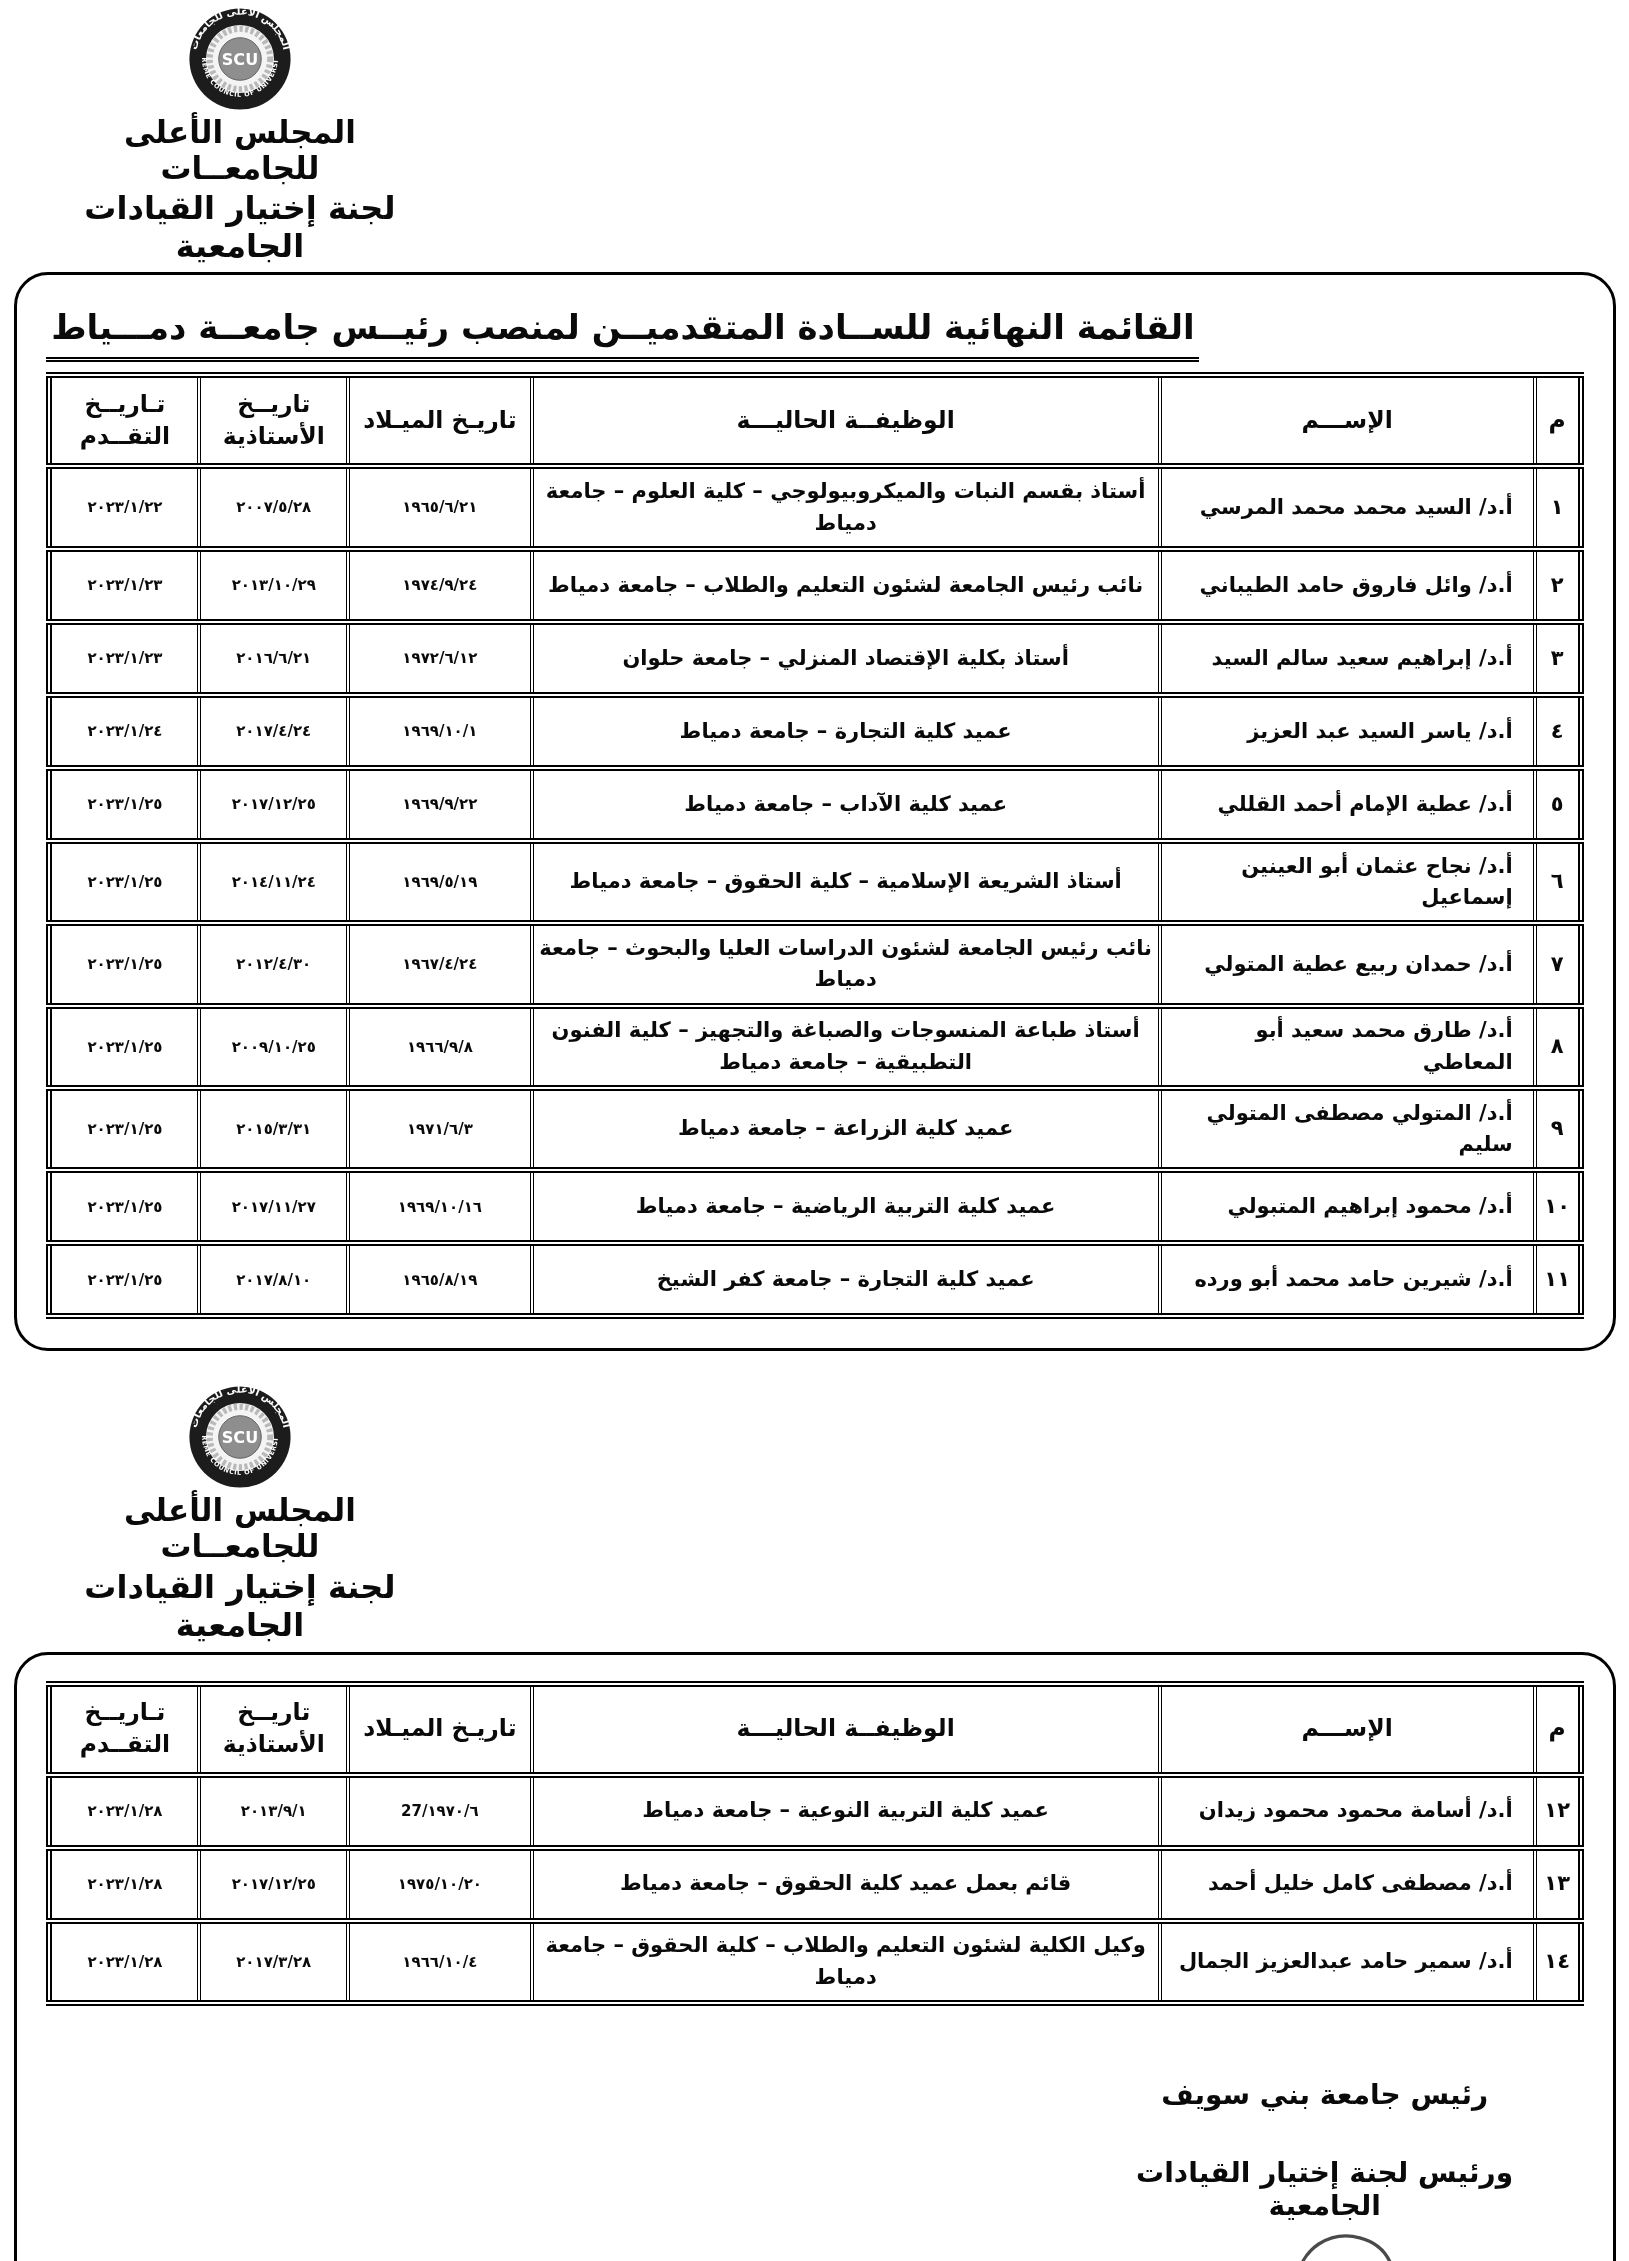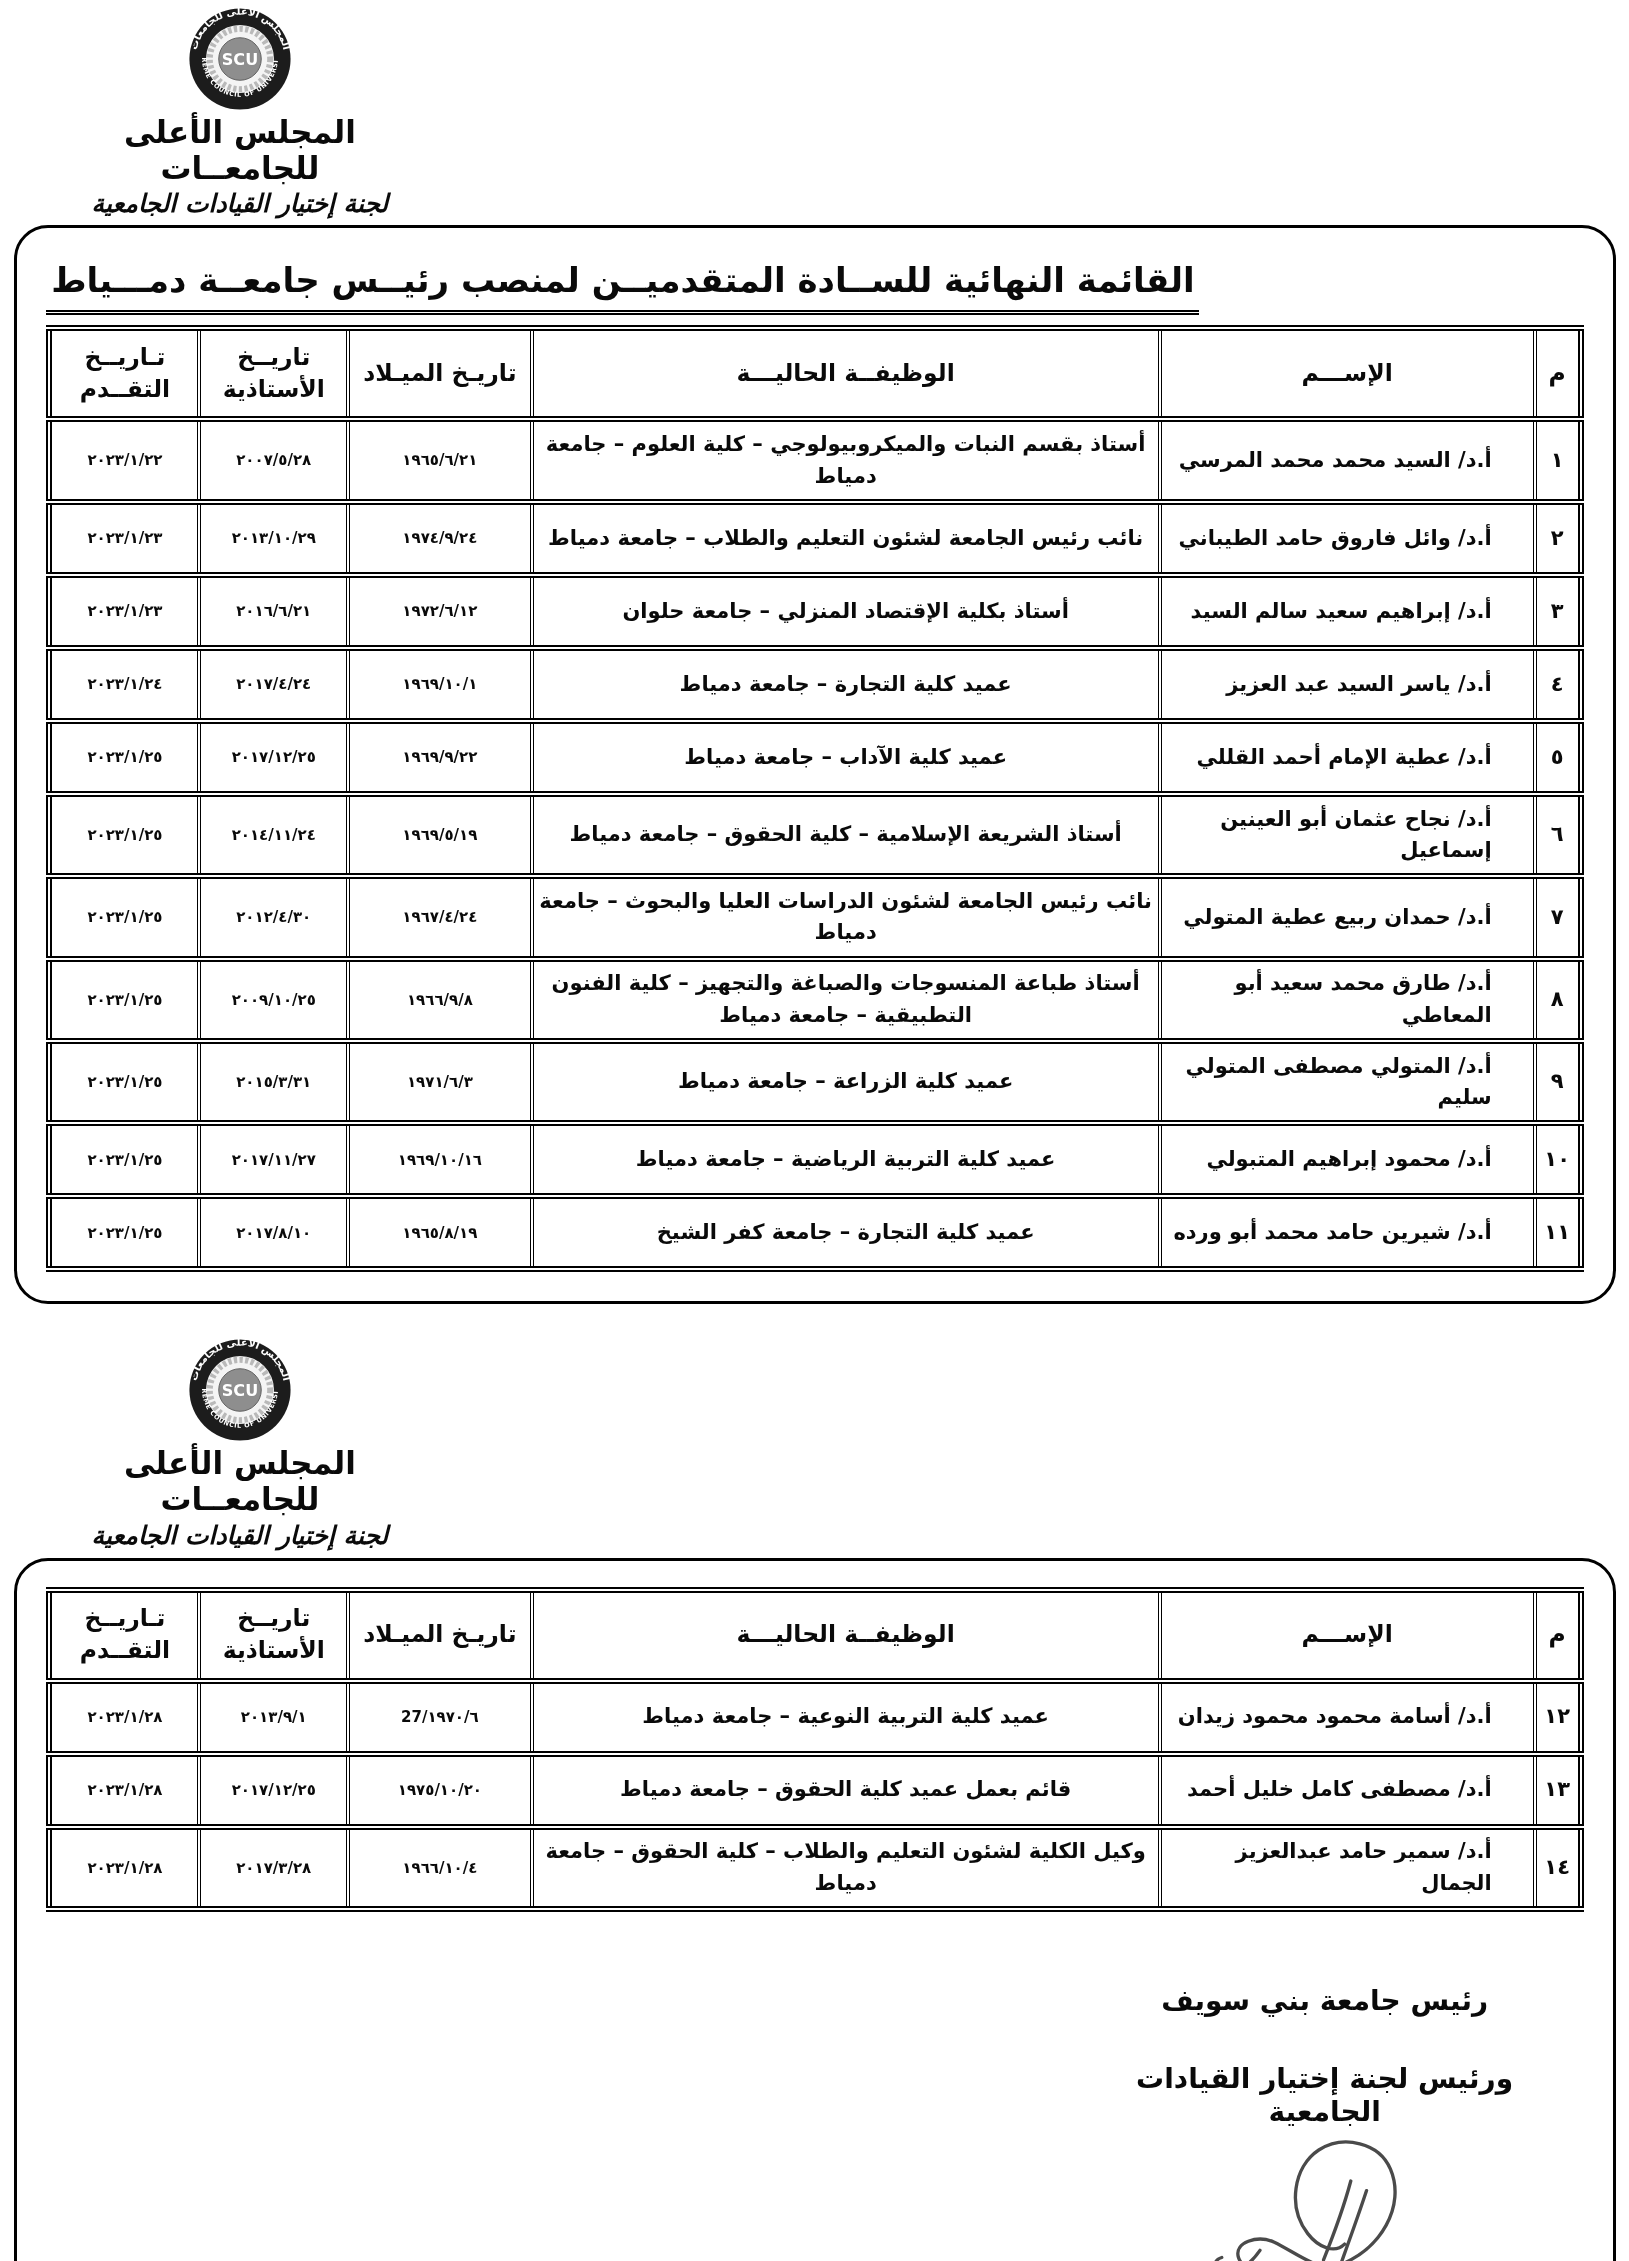"لجنة إختيار القيادات الجامعية" .org-line2 { font-size: 25px -> 32px; font-style: italic -> none }
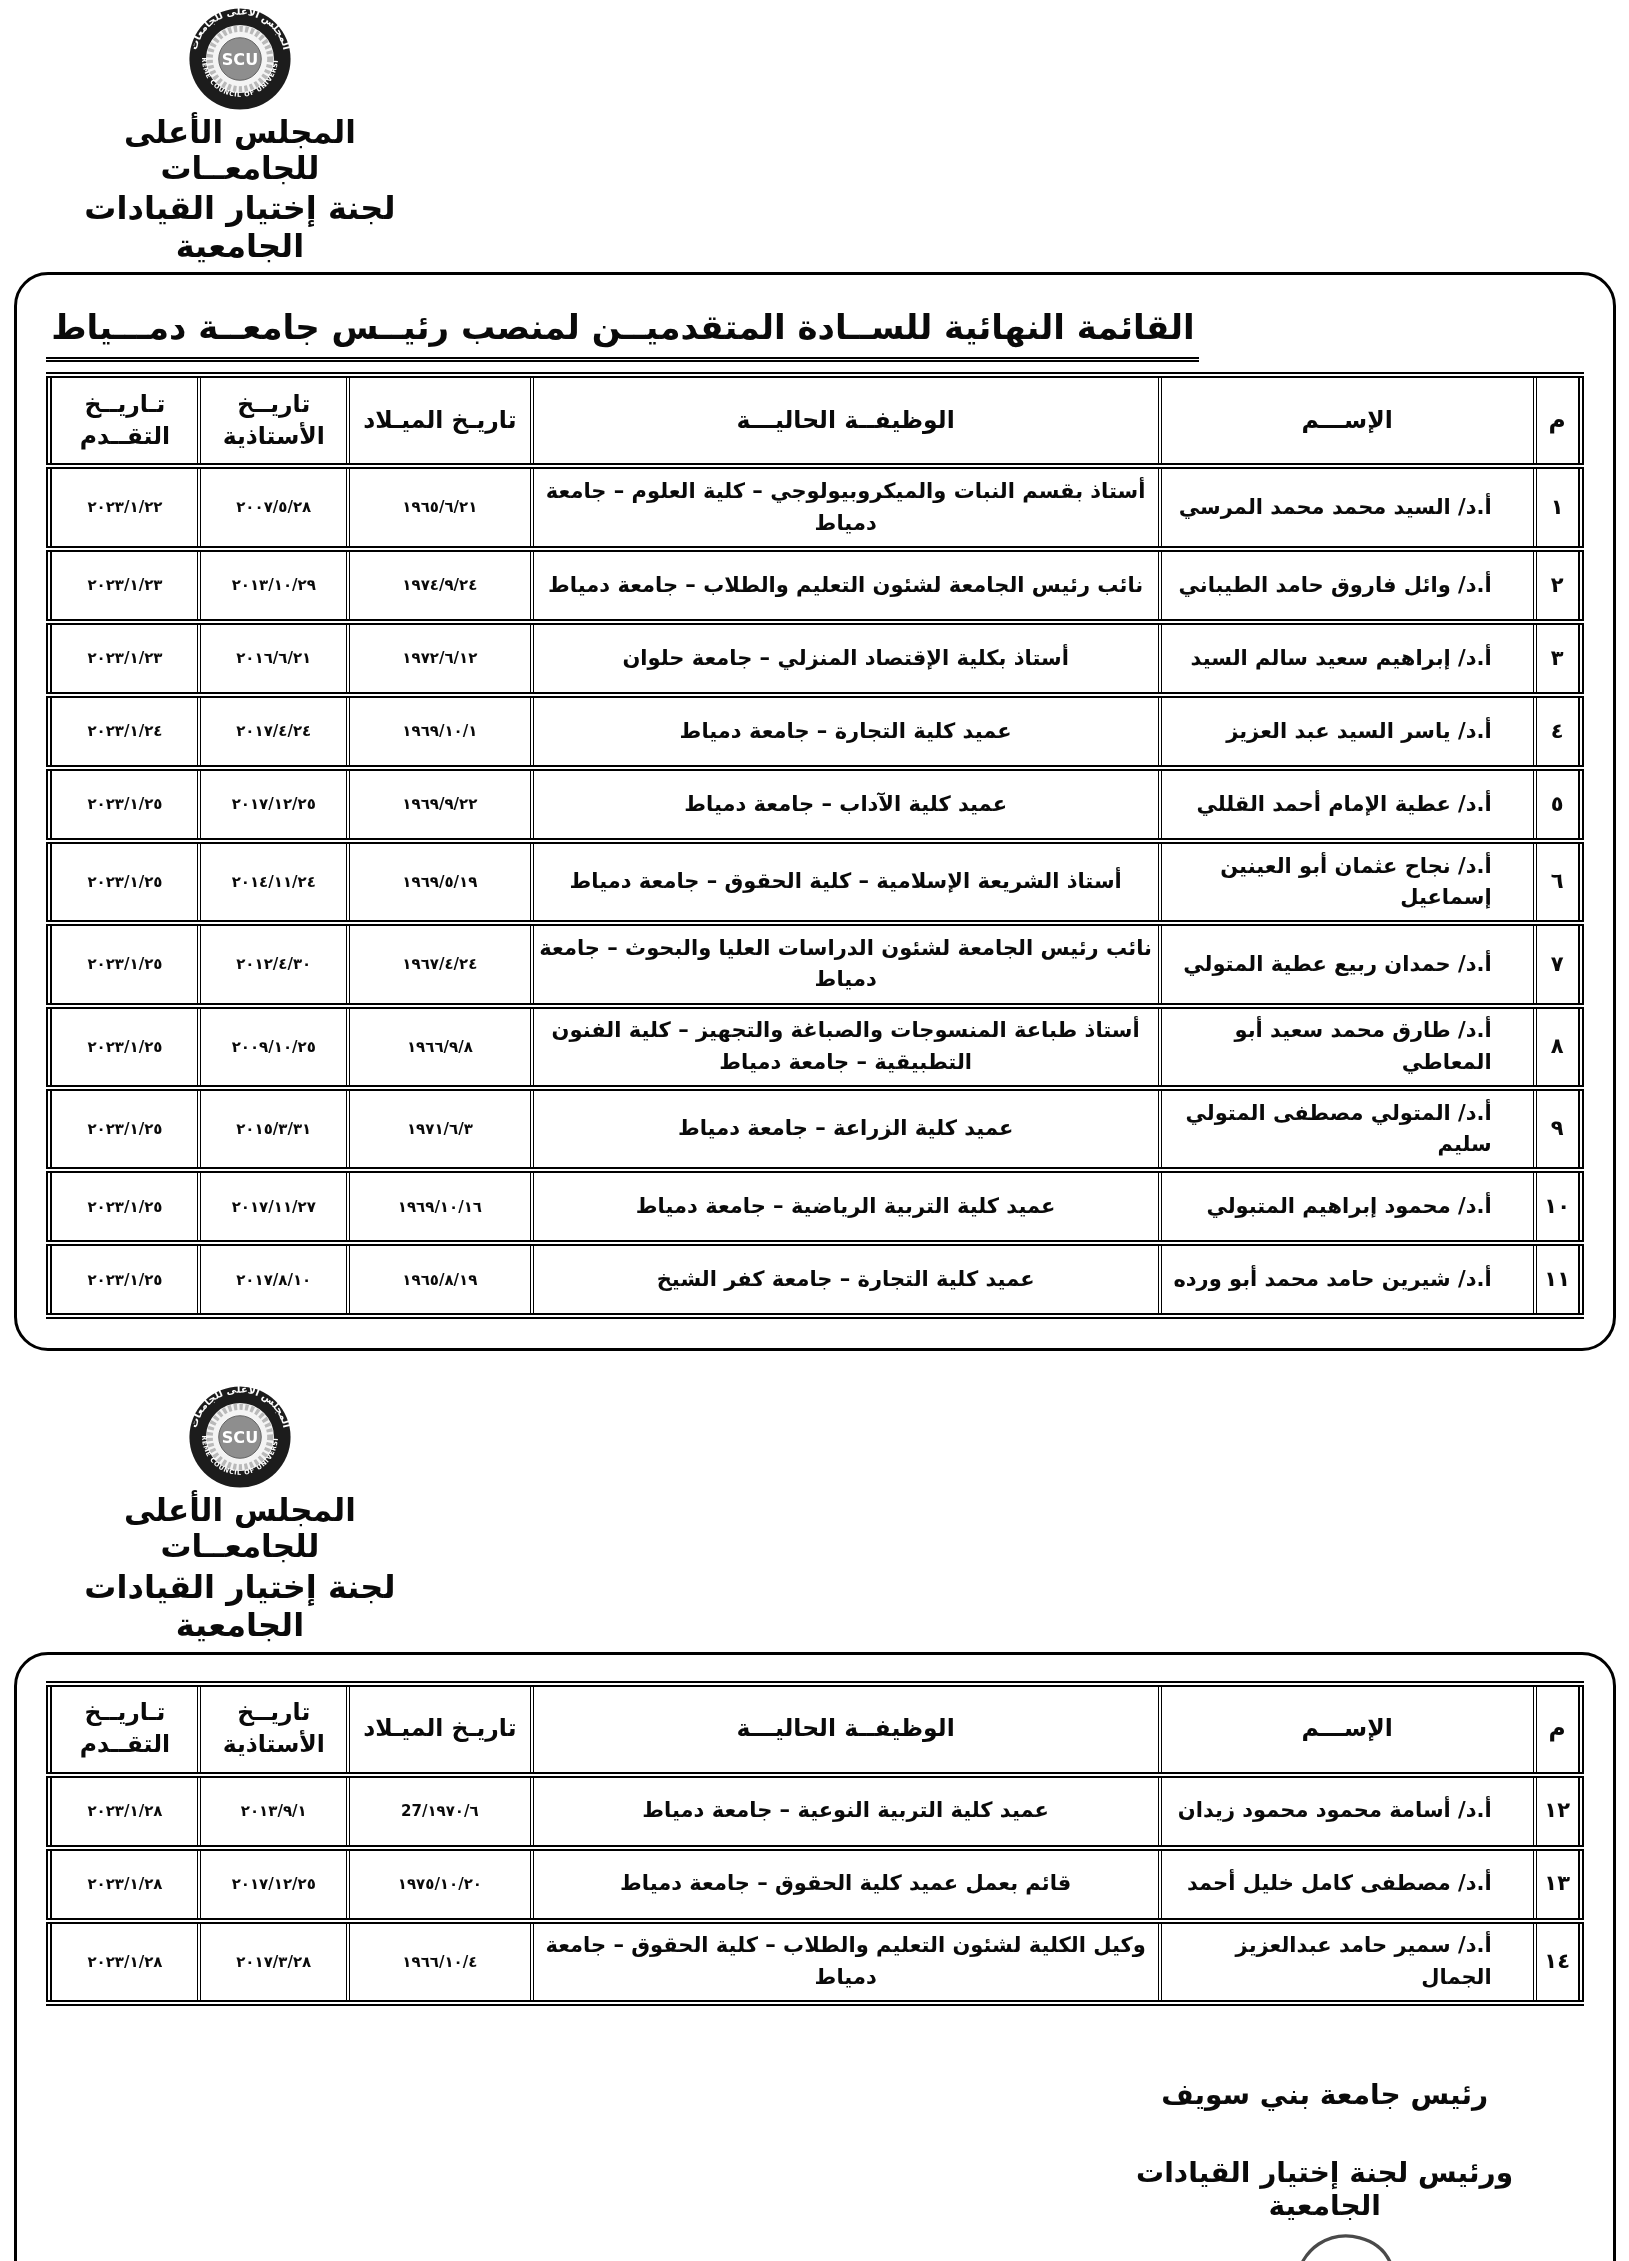"أ.د/ السيد محمد محمد المرسي" td.c1 { padding-right: 41px -> 20px }
